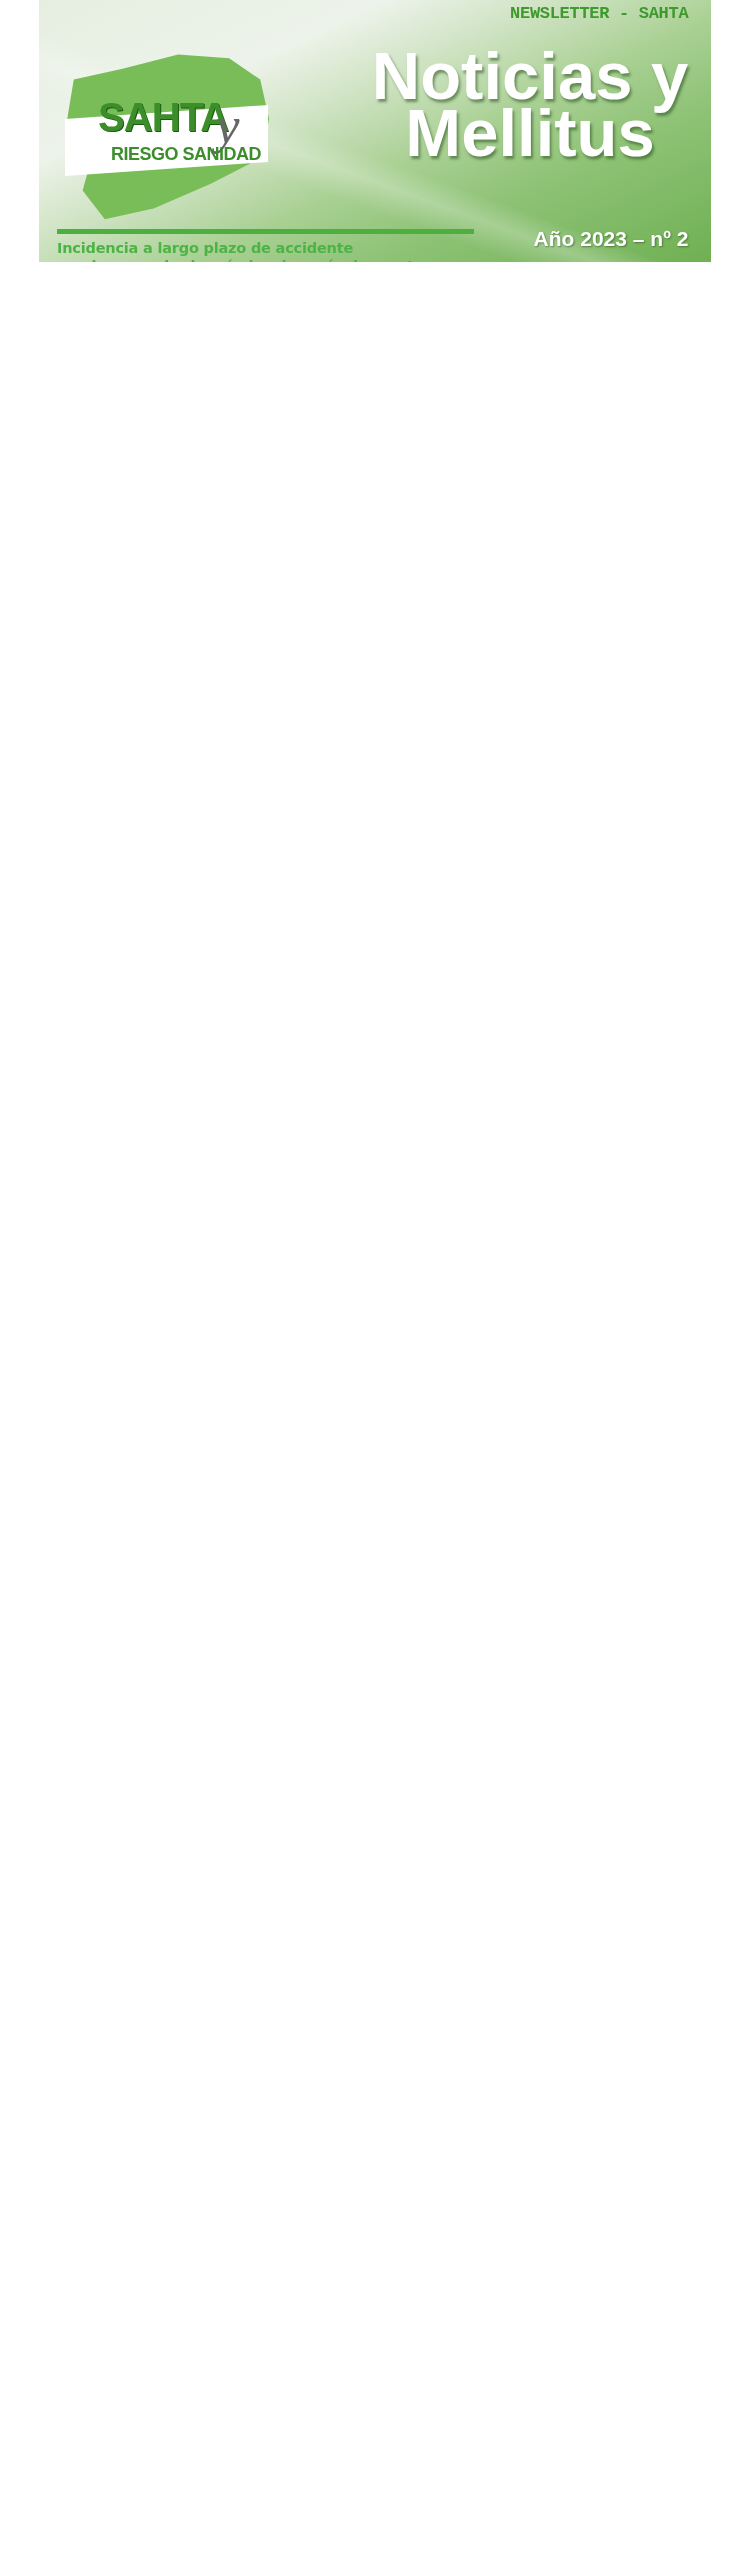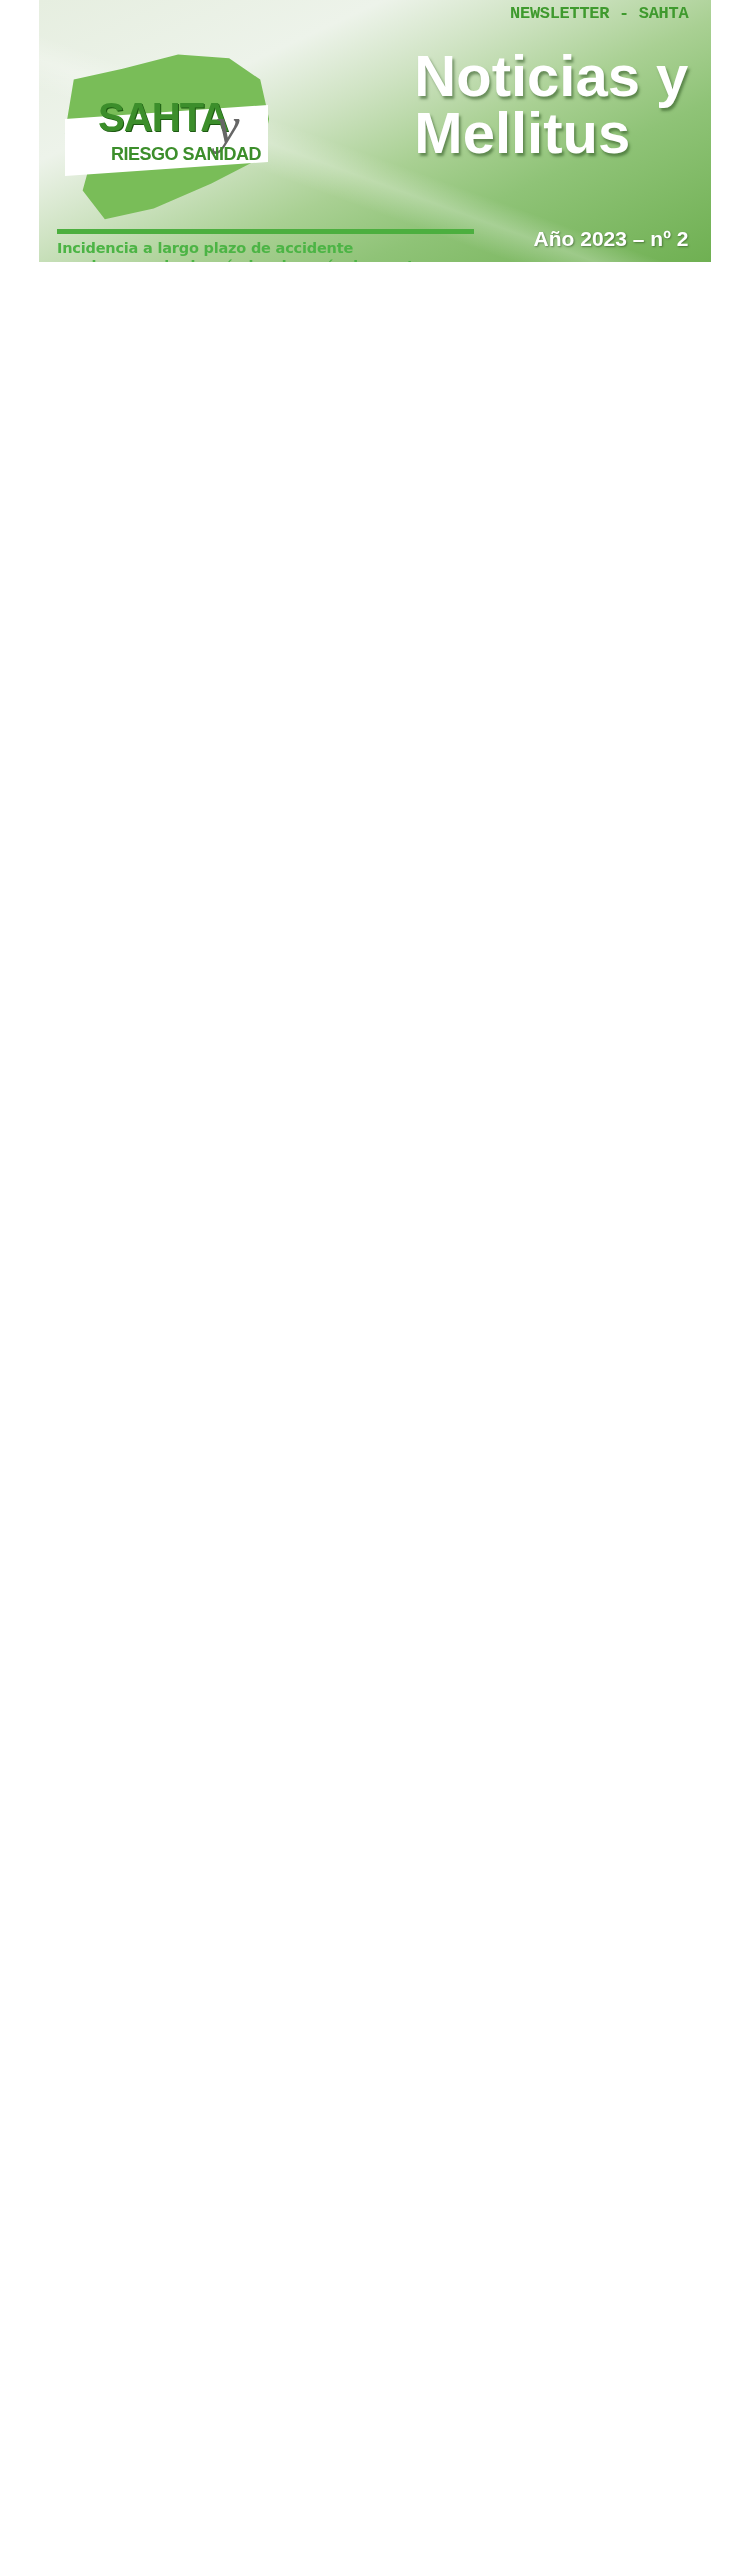"Noticias y" .hdr-title { font-size: 58px -> 67px; text-align: left -> center }
